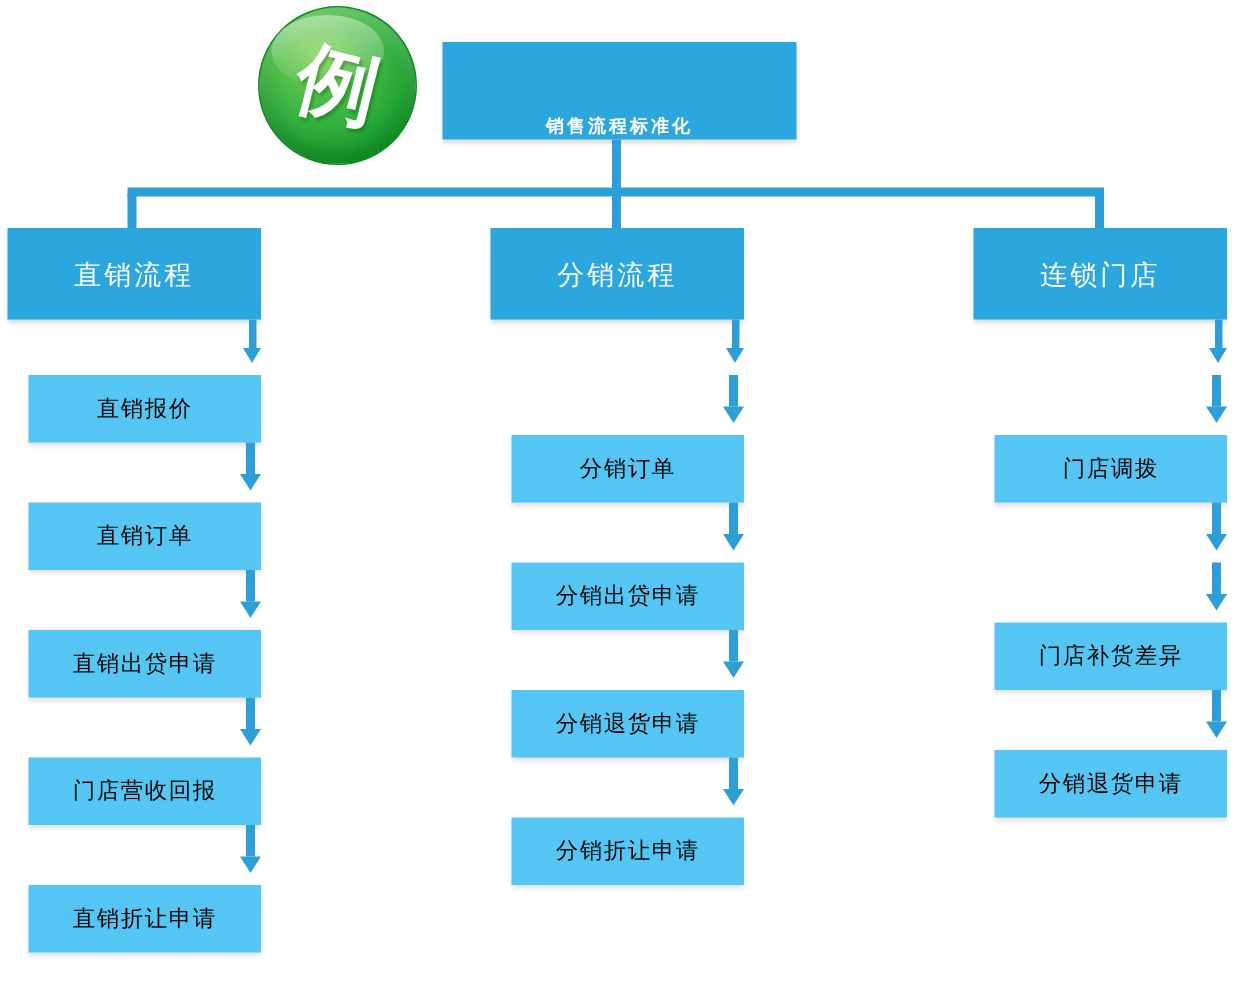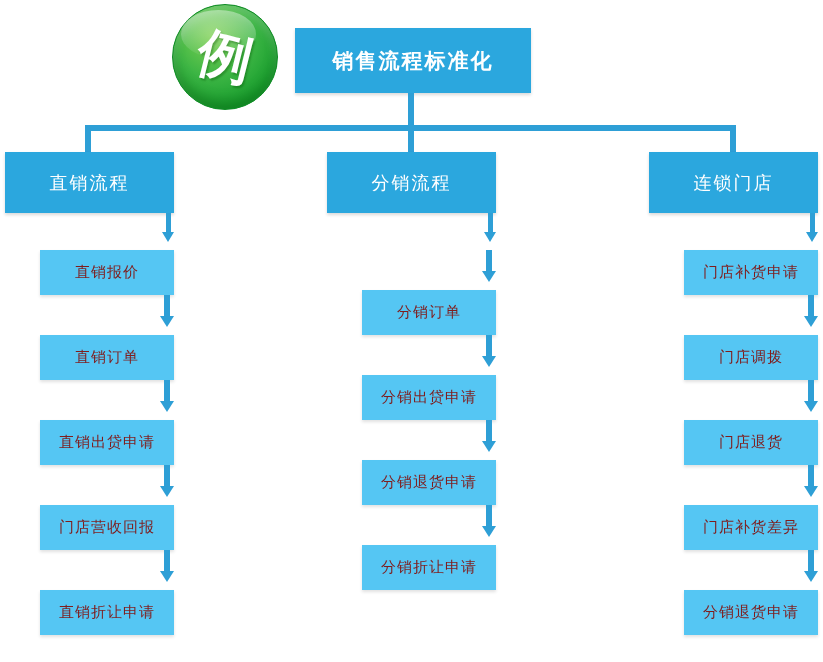"销售流程标准化" .root-node { align-items: center -> flex-end; font-size: 21px -> 12px }
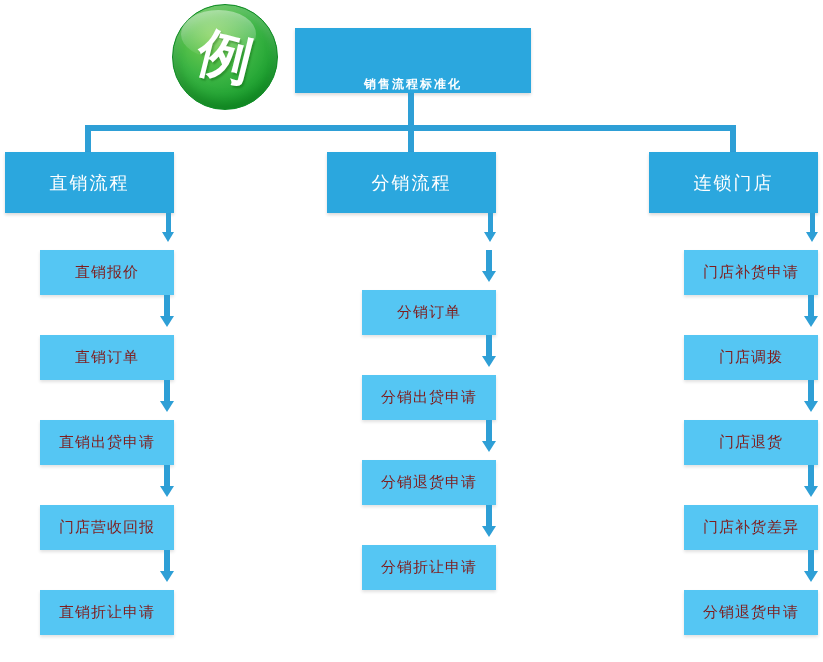"直销报价" .node-item { color: #7f1d1d -> #000000; width: 134px -> 155px }
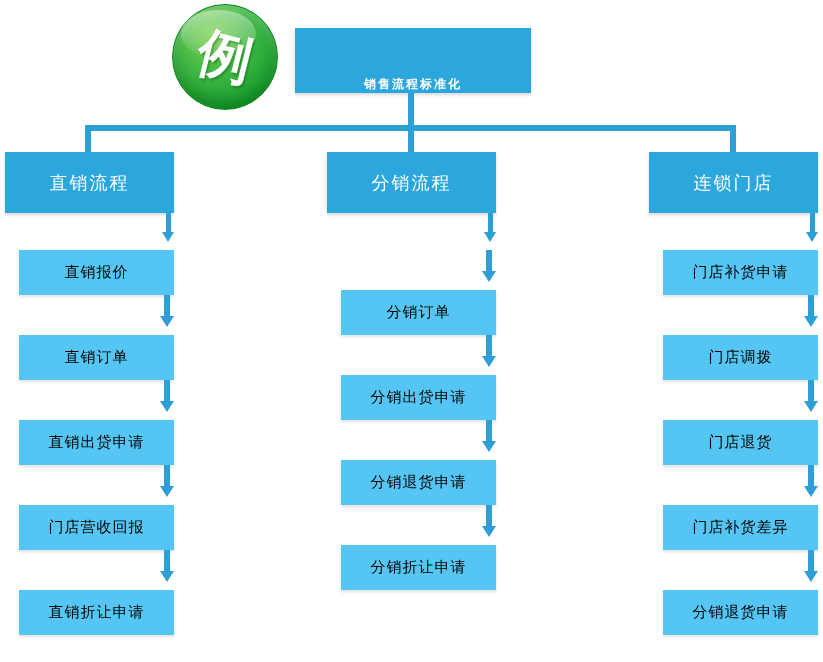"门店补货申请" div.node-item { html: <div> <span>门店补货申请</span> </div> -> none }
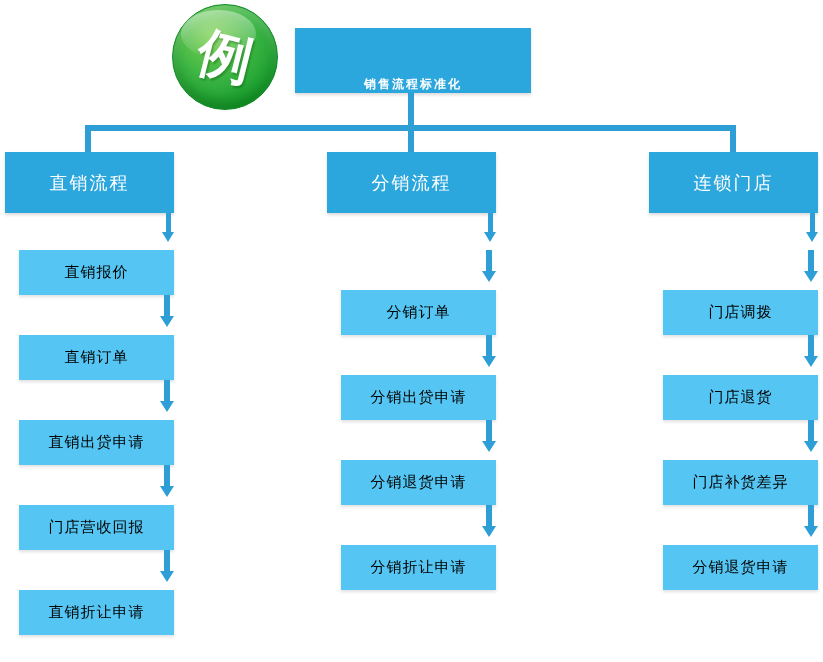"门店退货" div.node-item { html: <div> <span>门店退货</span> </div> -> none }
